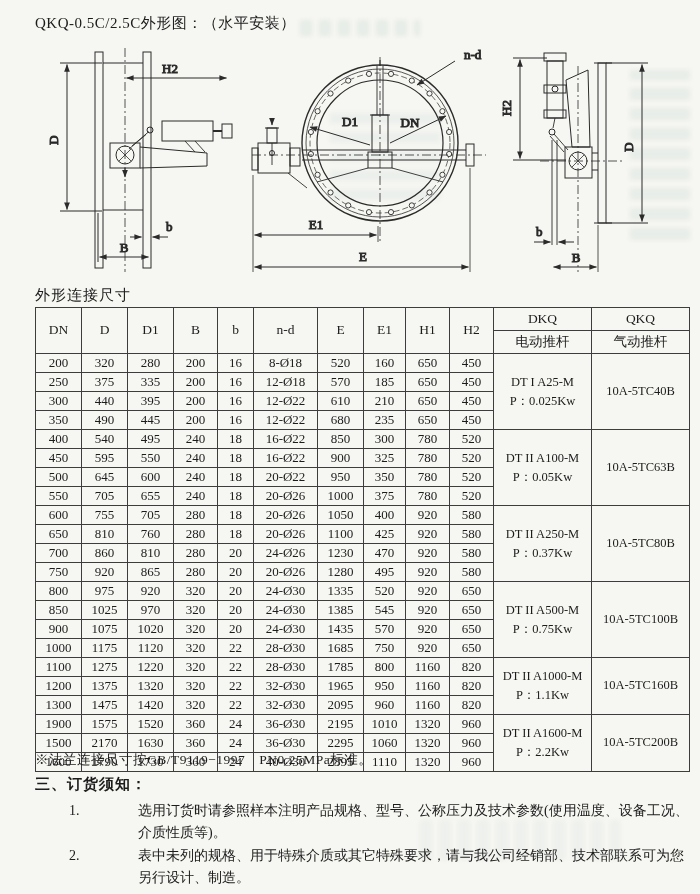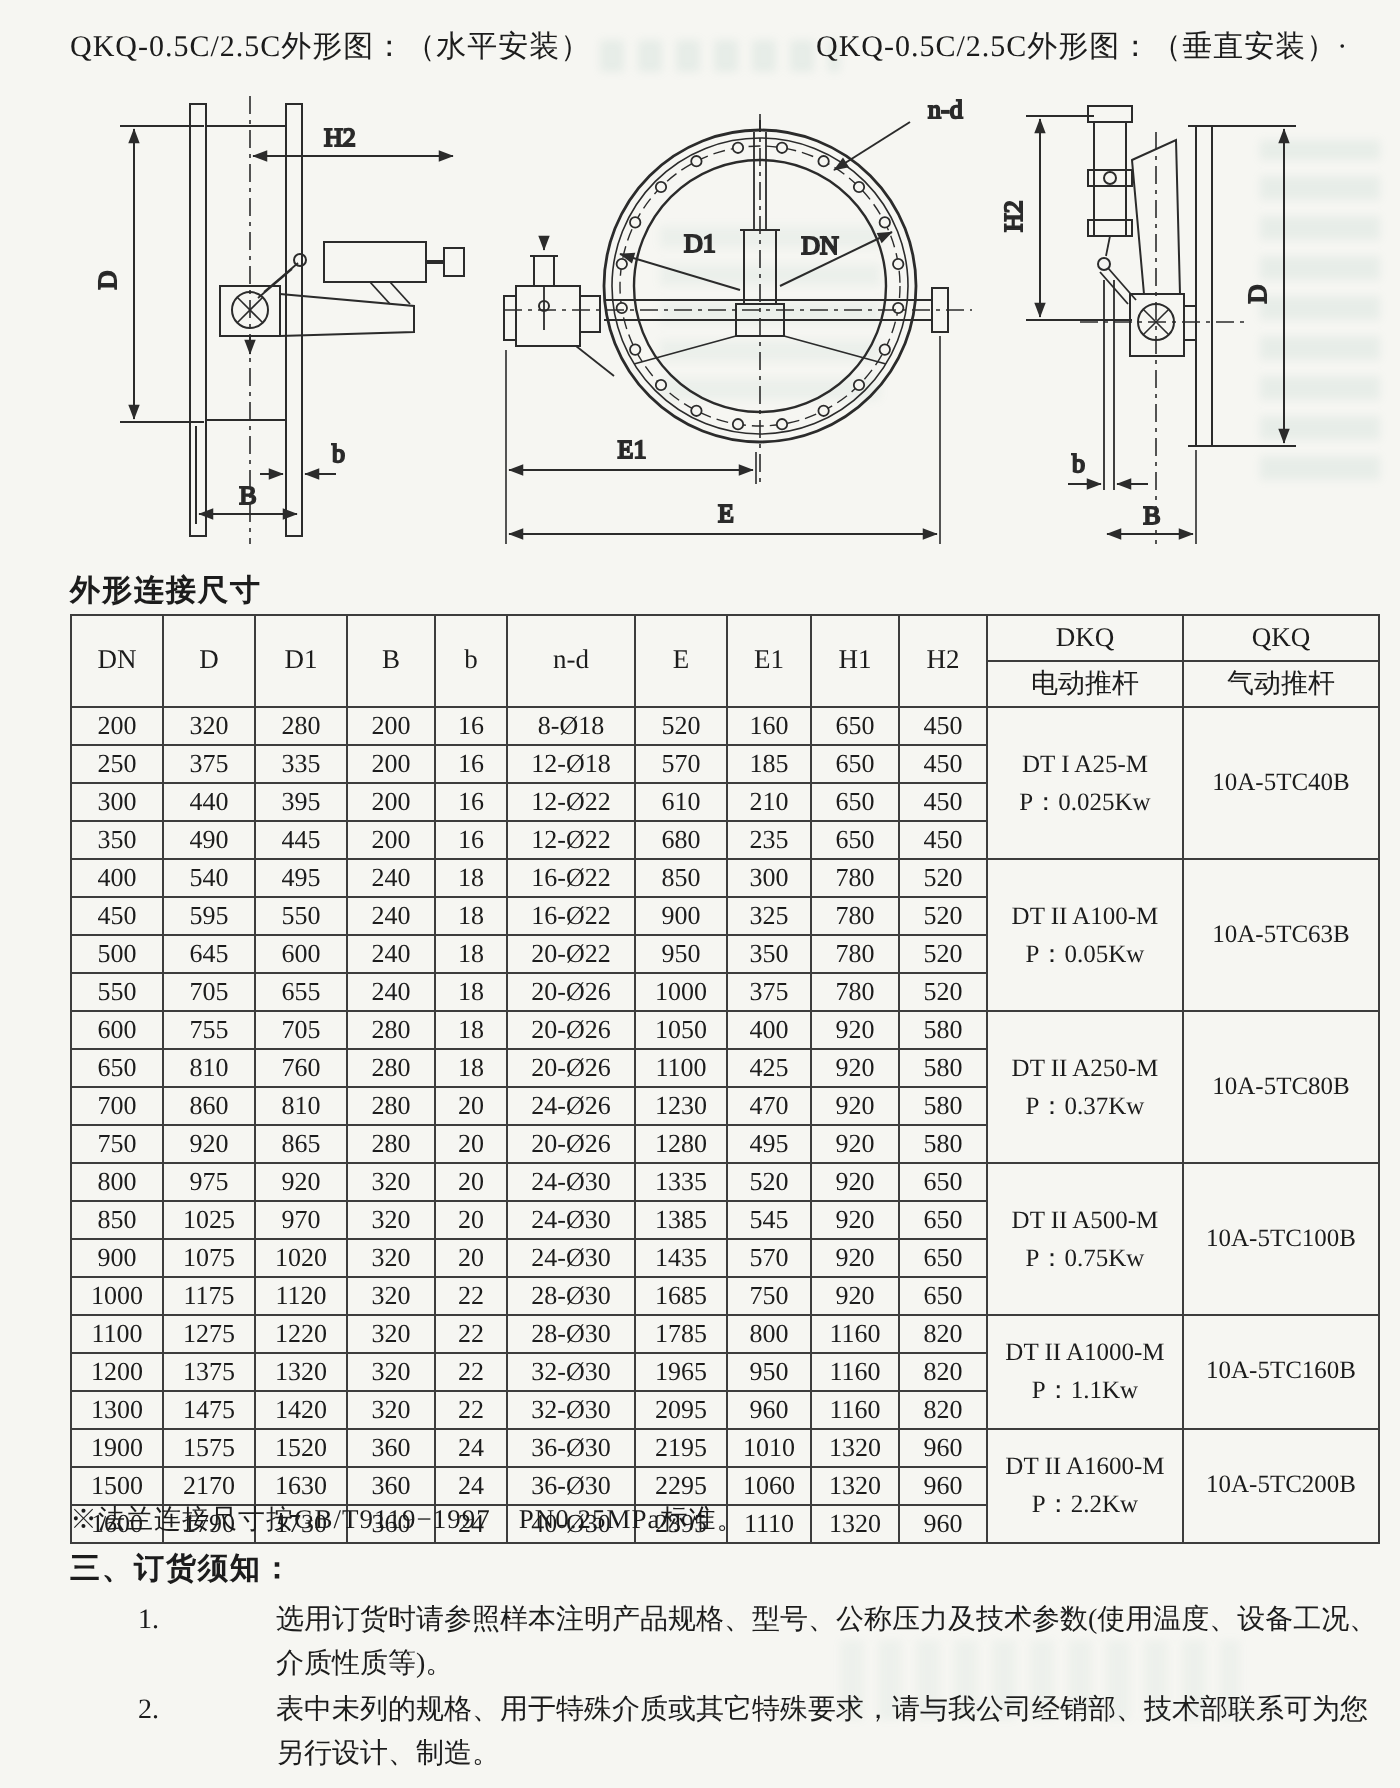"QKQ-0.5C/2.5C外形图：（垂直安装）·" div.title { html: <div>QKQ-0.5C/2.5C外形图：（垂直安装）·</div> -> none }
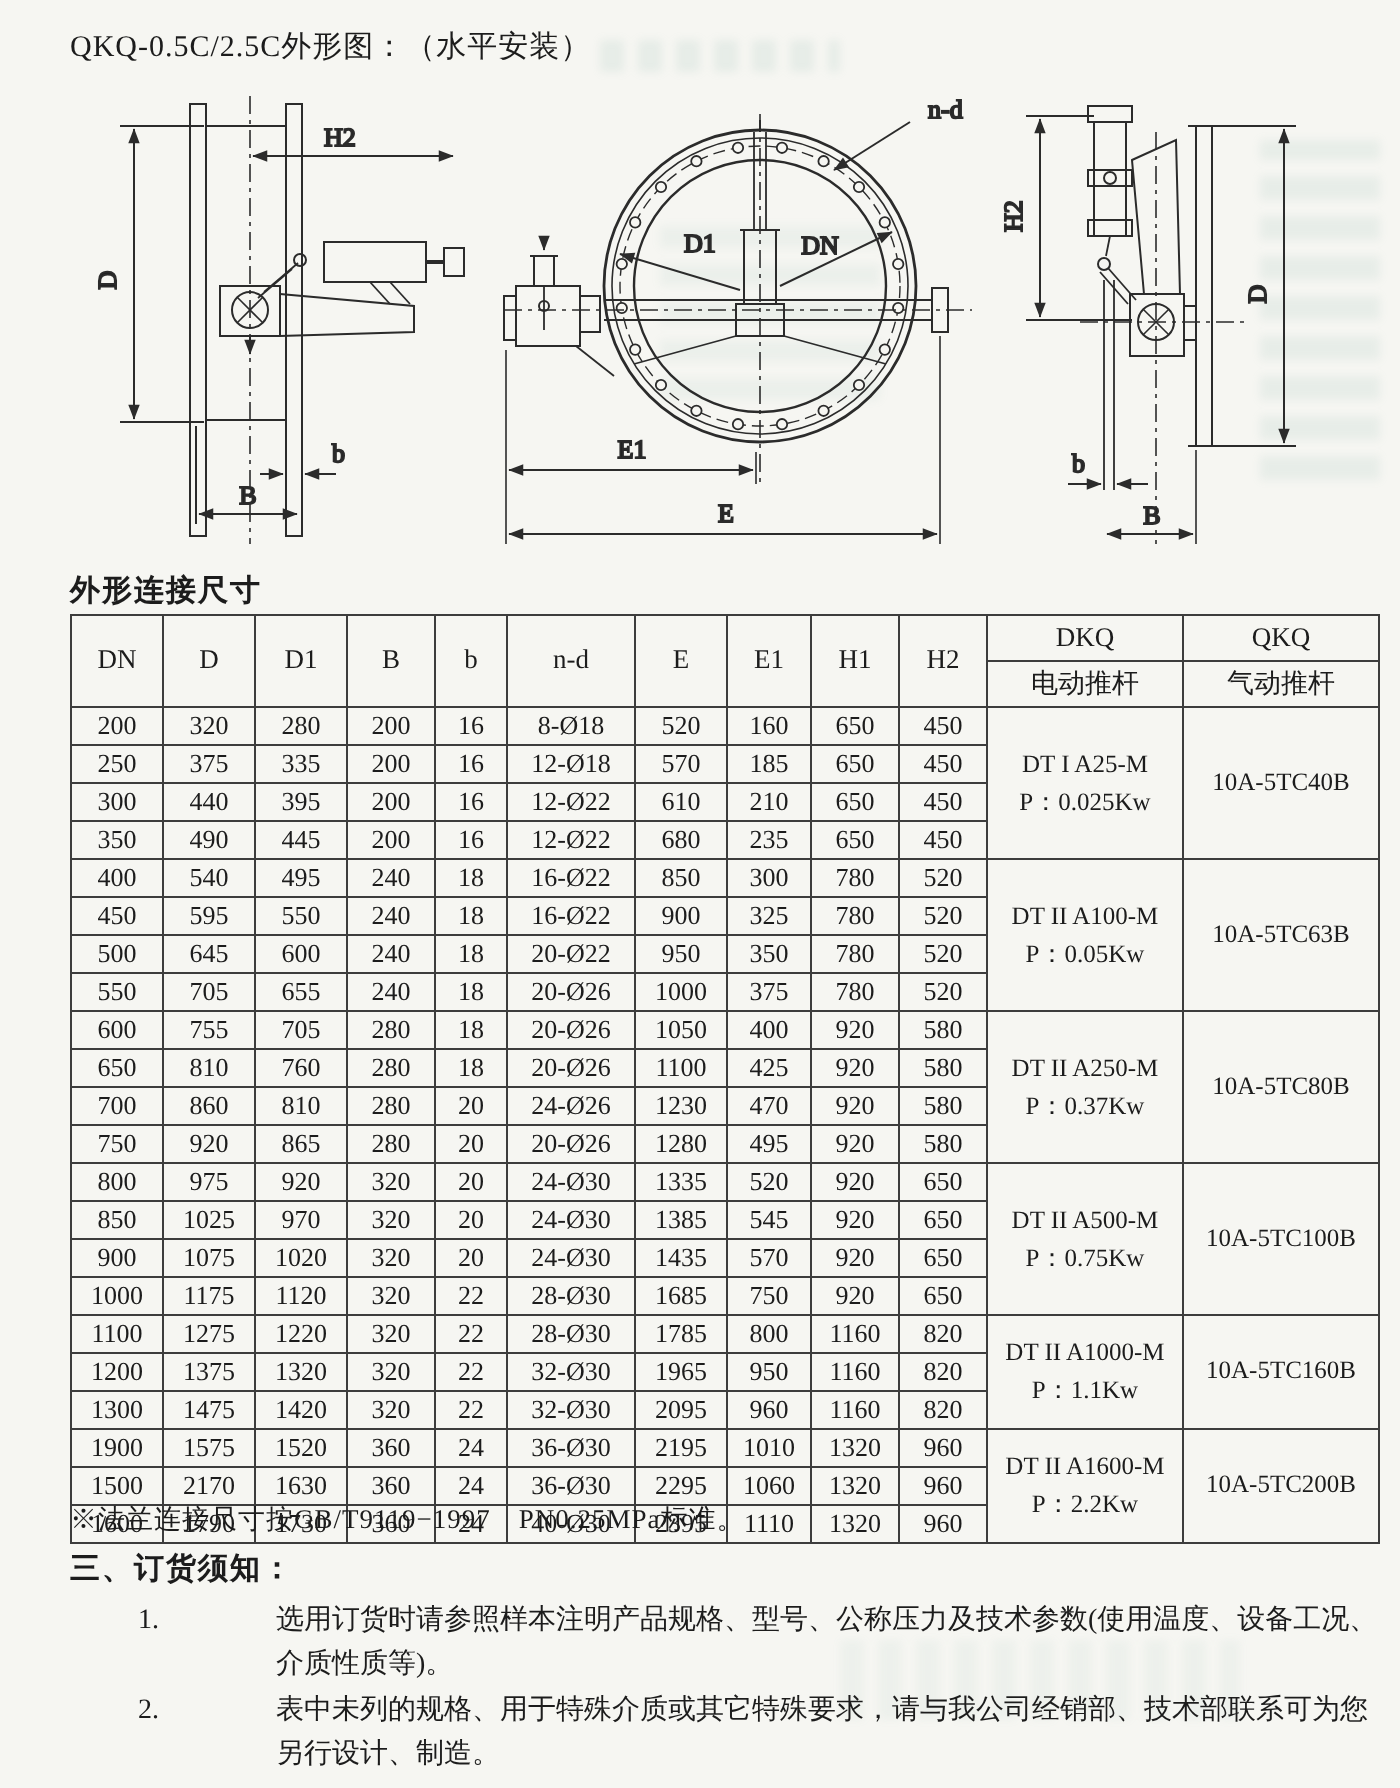"外形连接尺寸" .section-title { font-weight: 700 -> 400 }
